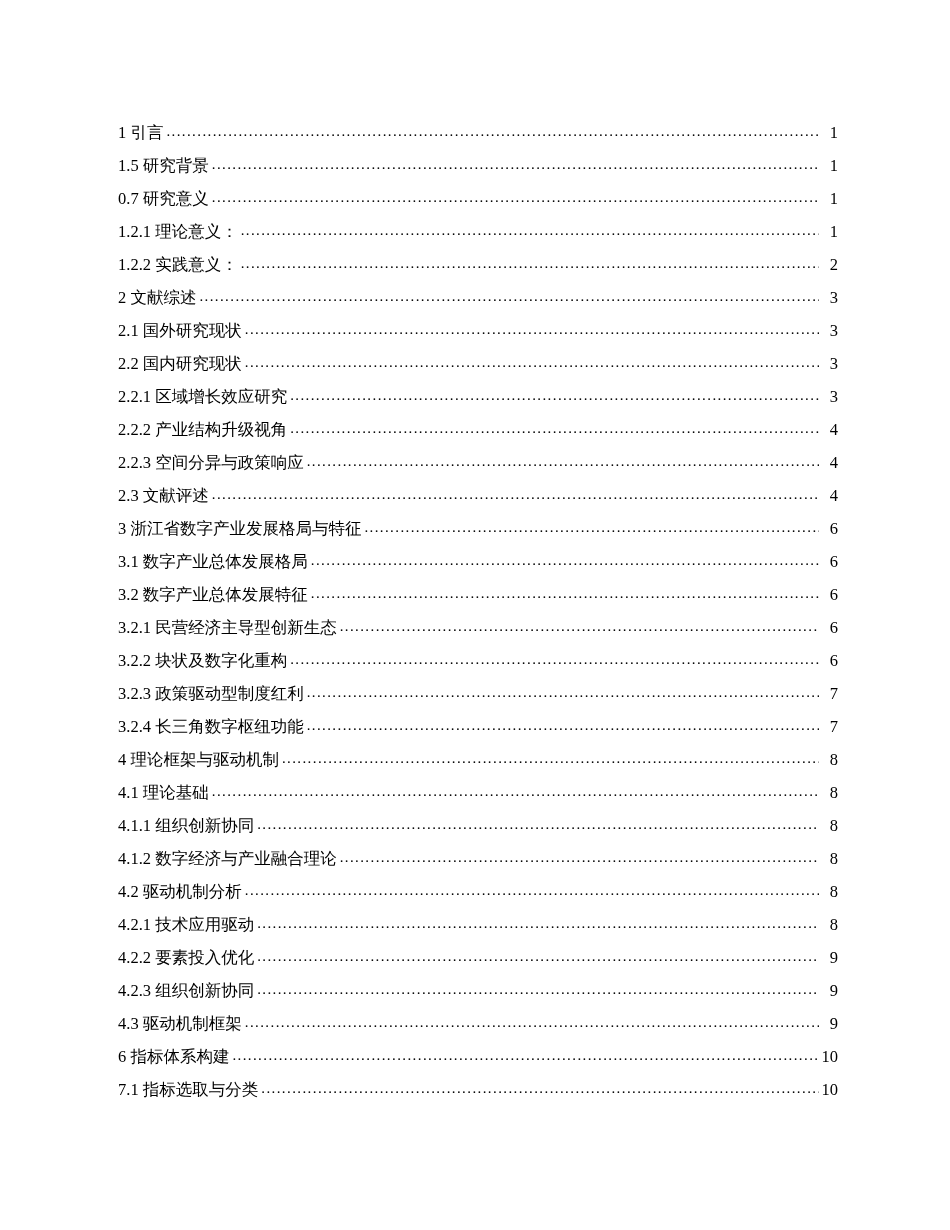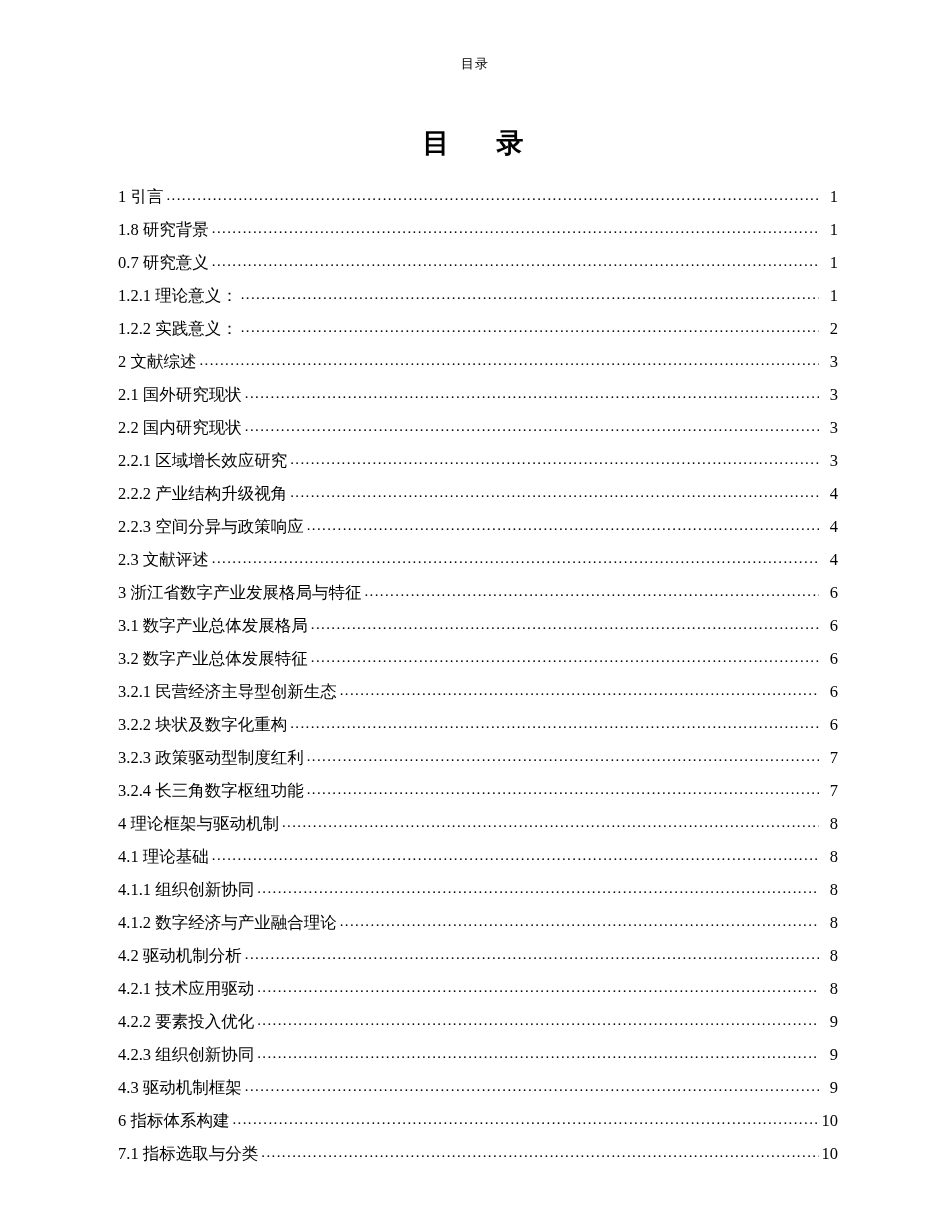"目录" div.header-running { html: <div>目录</div> -> none }
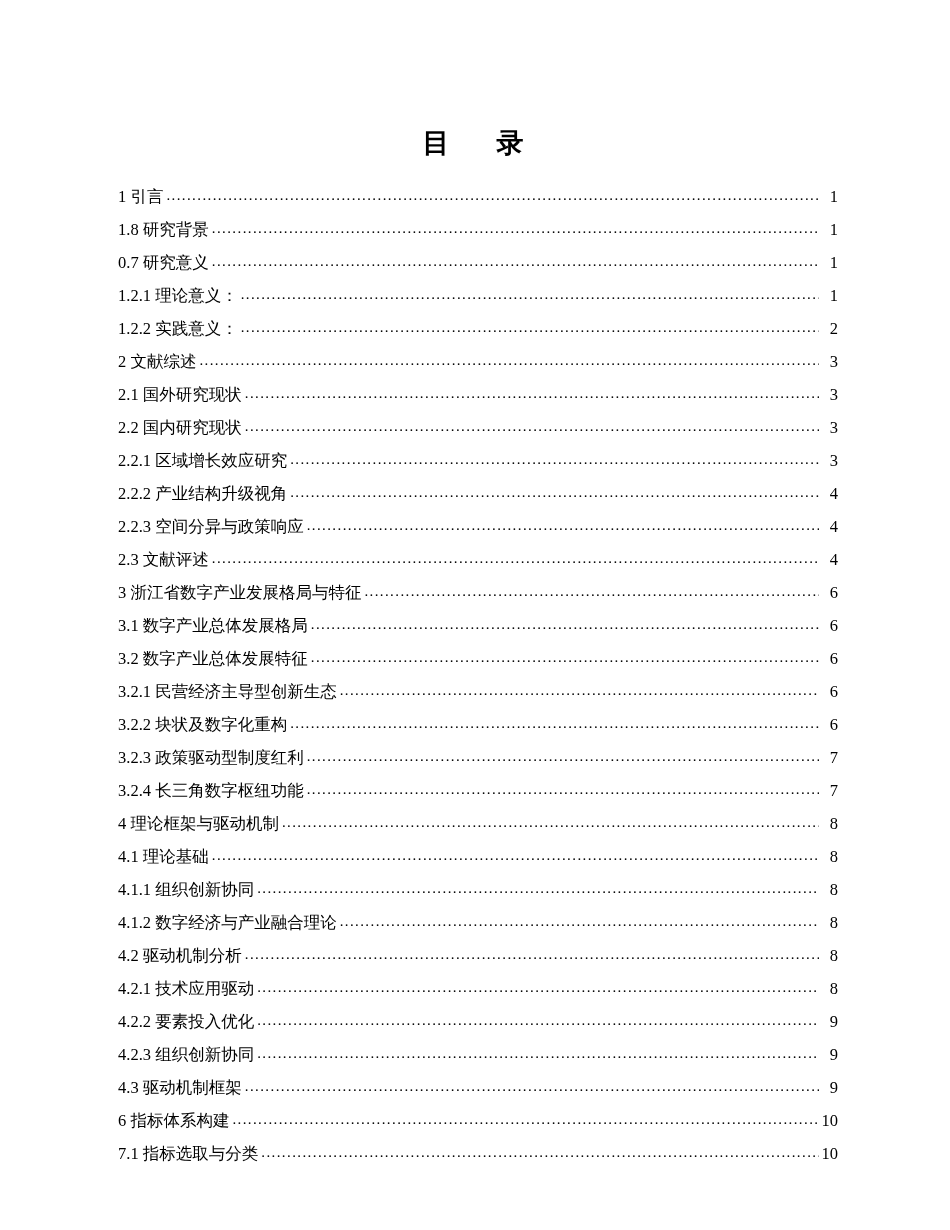"目 录" div.toc-title { html: <div>目 录</div> -> none }
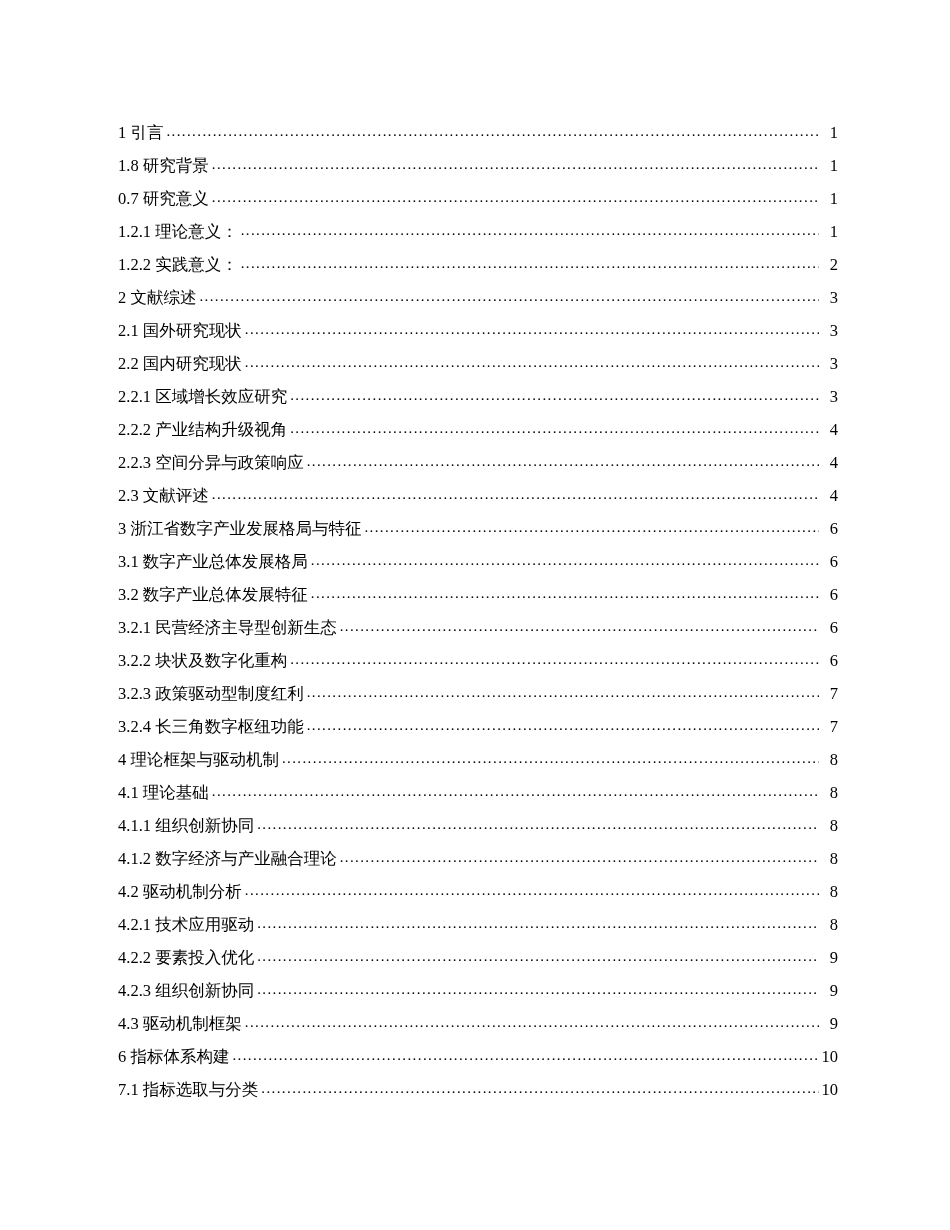"1.8 研究背景" span.toc-text { text: 1.8 -> 1.5 }
